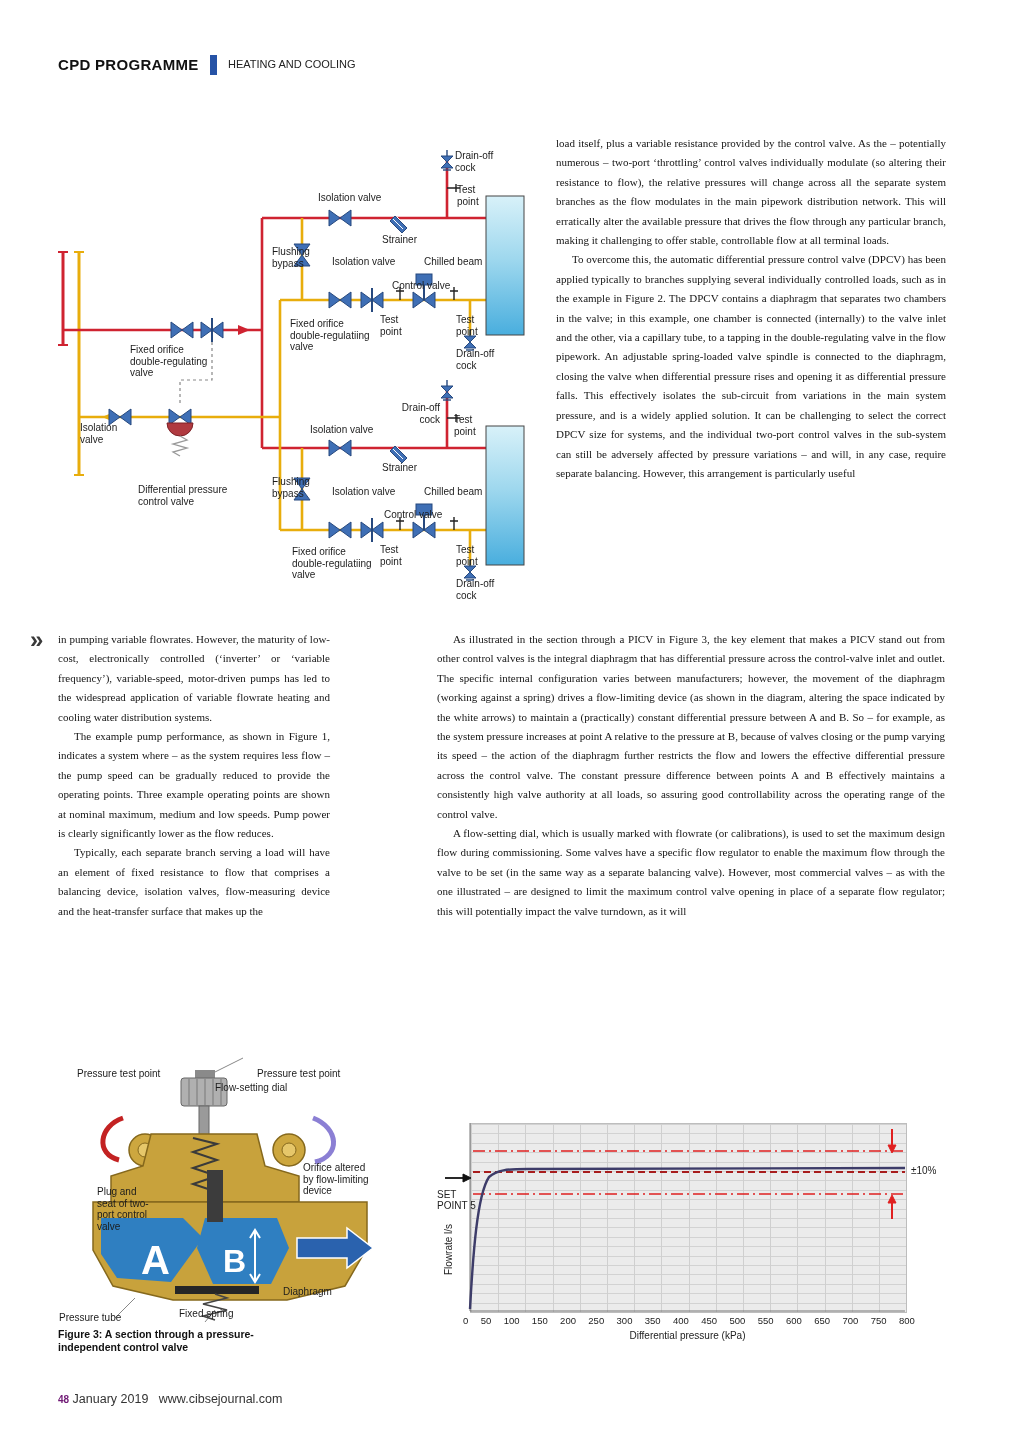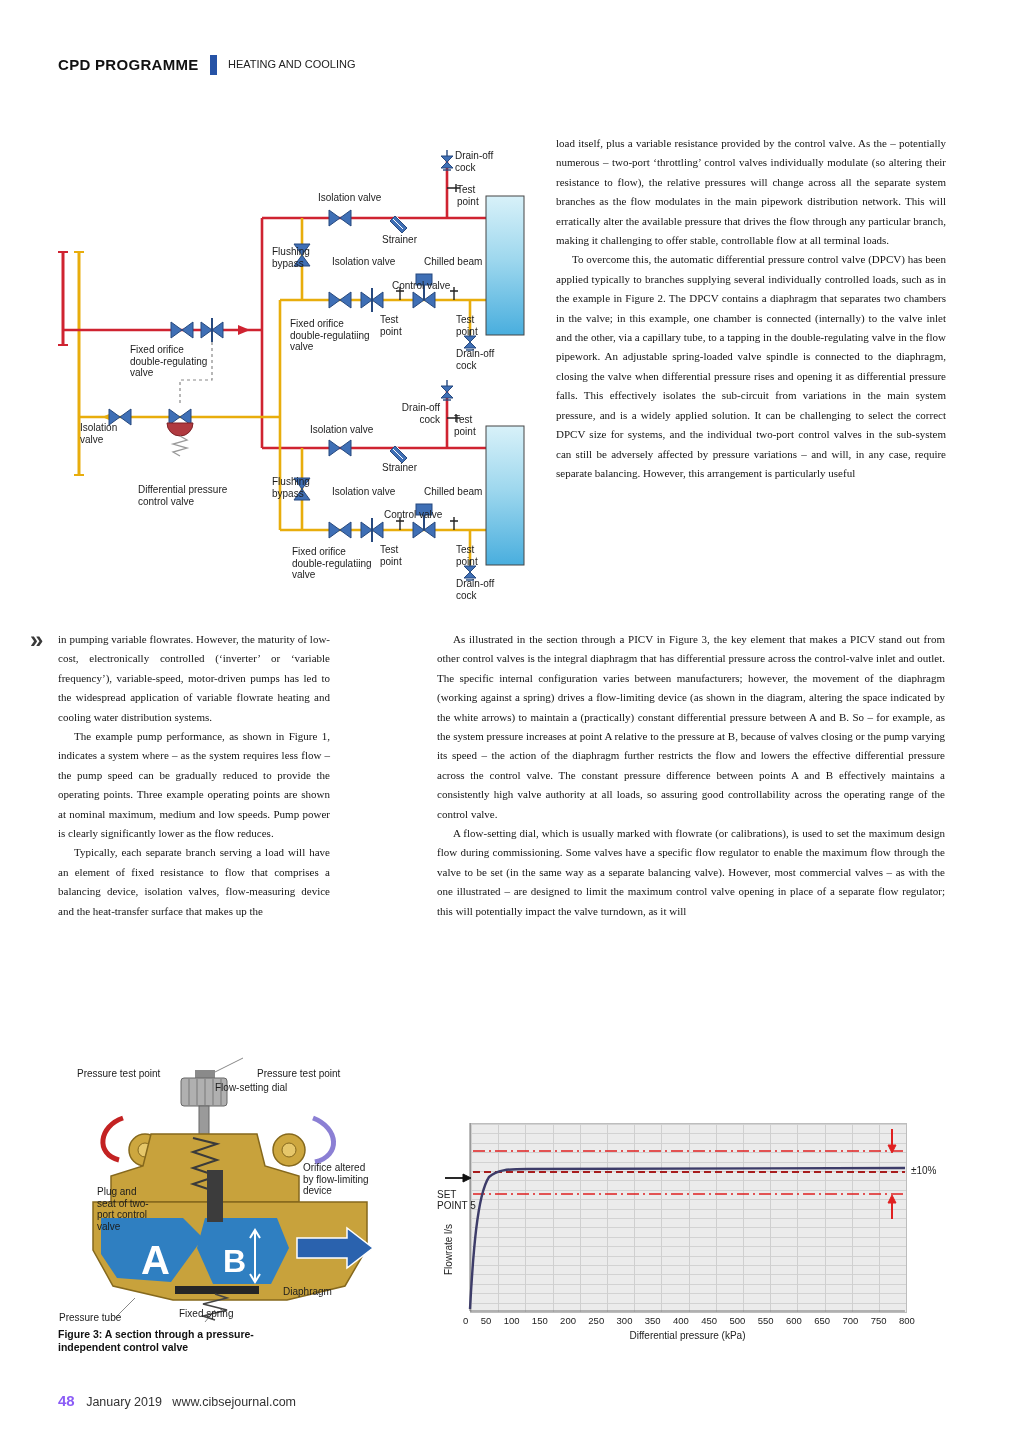"48" .footer b { color: #8b5cf6 -> #701a75; font-size: 15px -> 10px; margin-right: 8px -> none }
